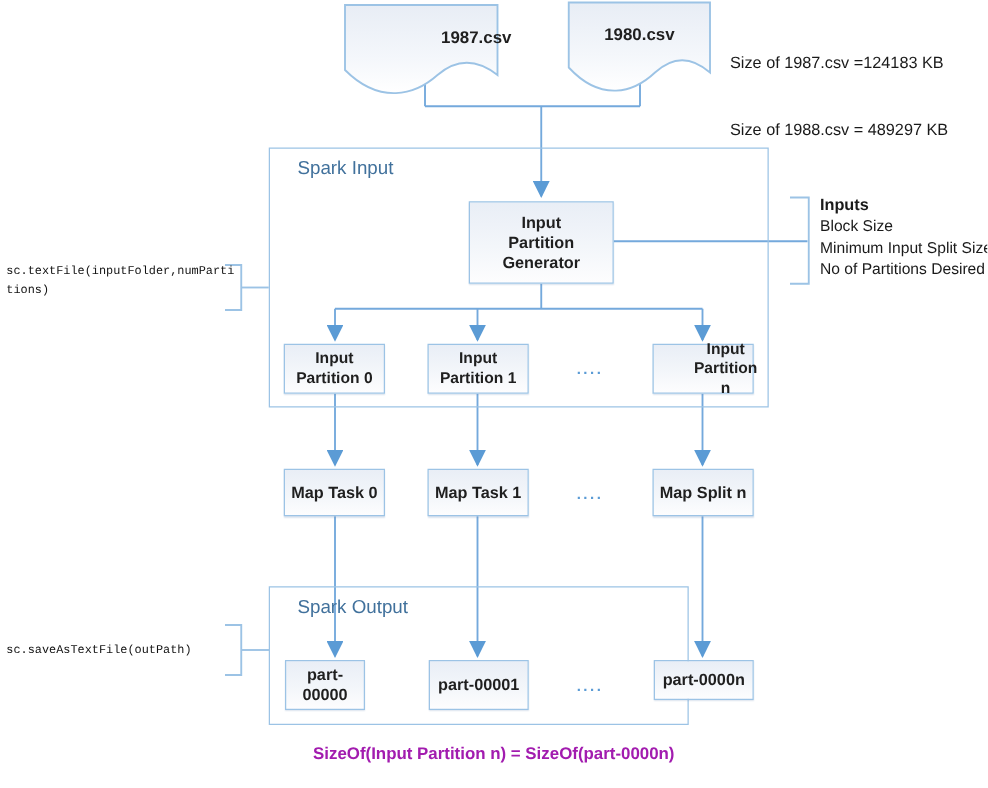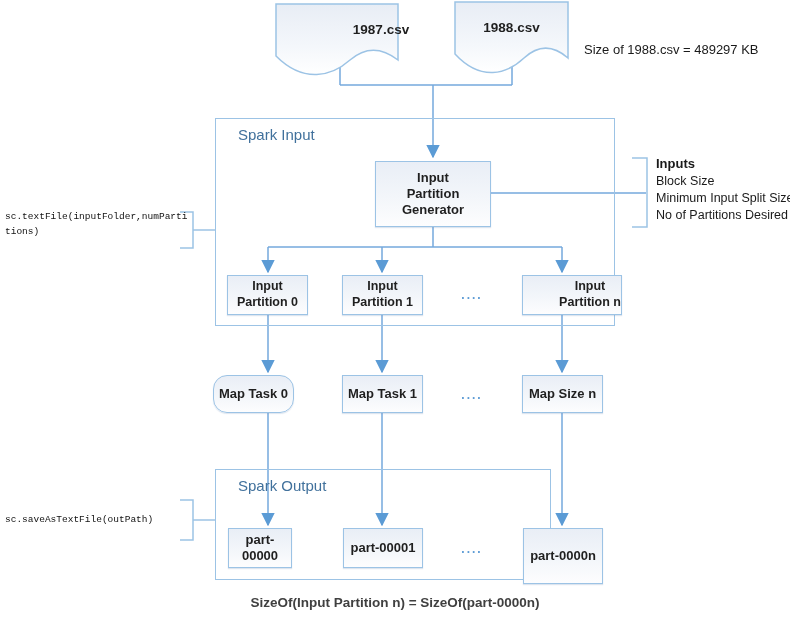"1988.csv" div.doc-label { text: 1988.csv -> 1980.csv }
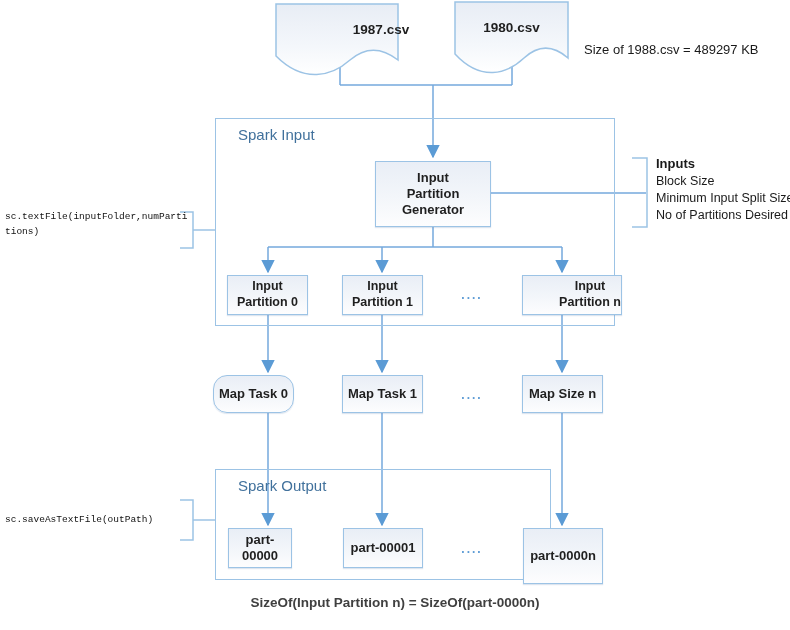"Size of 1987.csv =124183 KB" div { html: none -> <div>Size of 1987.csv =124183 KB</div> }
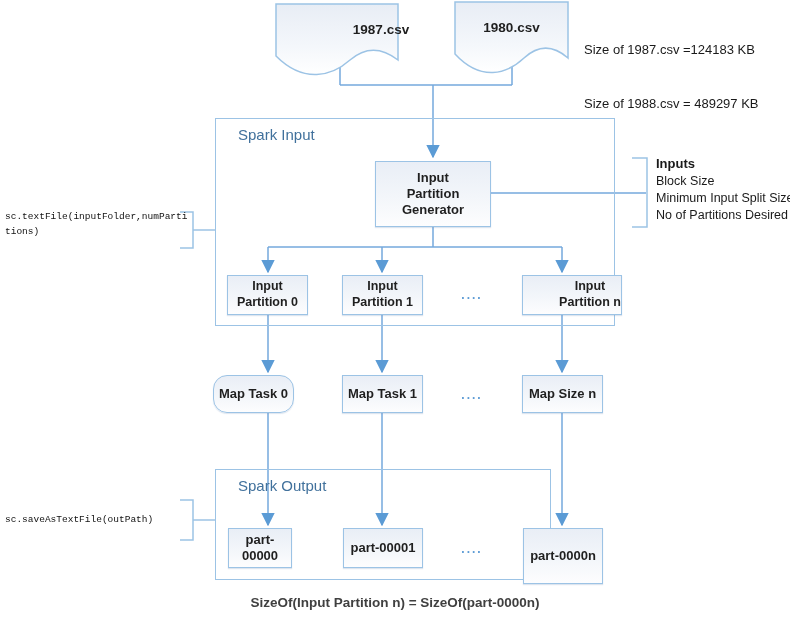"Input Partition n" div.node { width: 100px -> 81px }
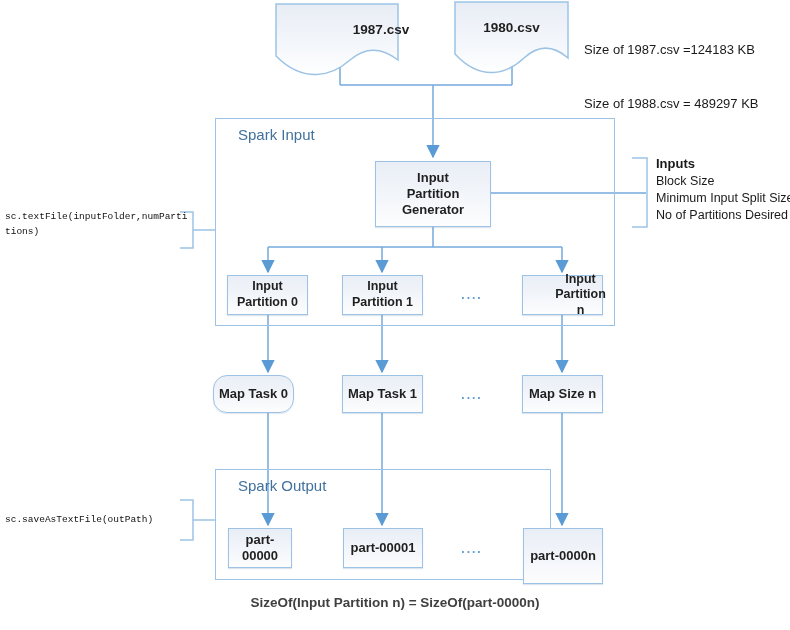"Map Task 0" div.node { border-radius: 14px -> none; left: 213px -> 227px }
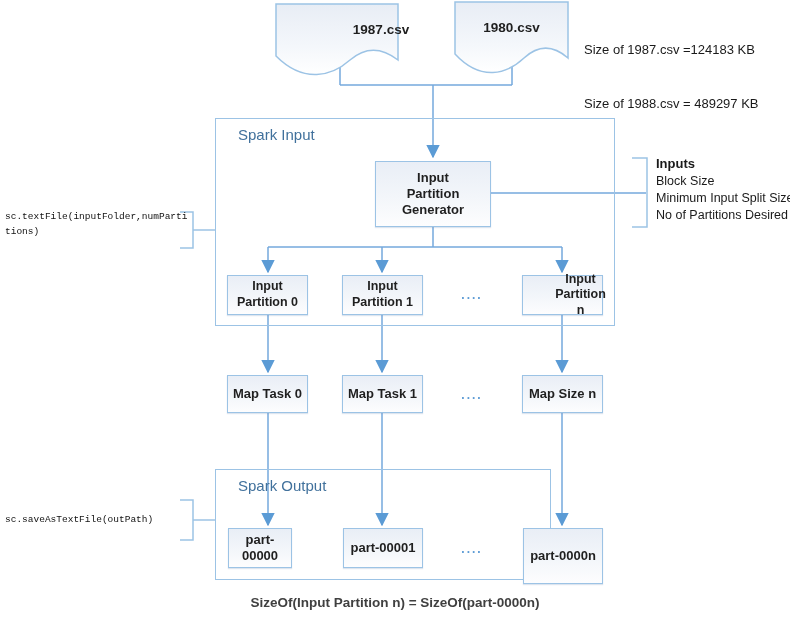"Map Size n" div.node { text: Size -> Split }
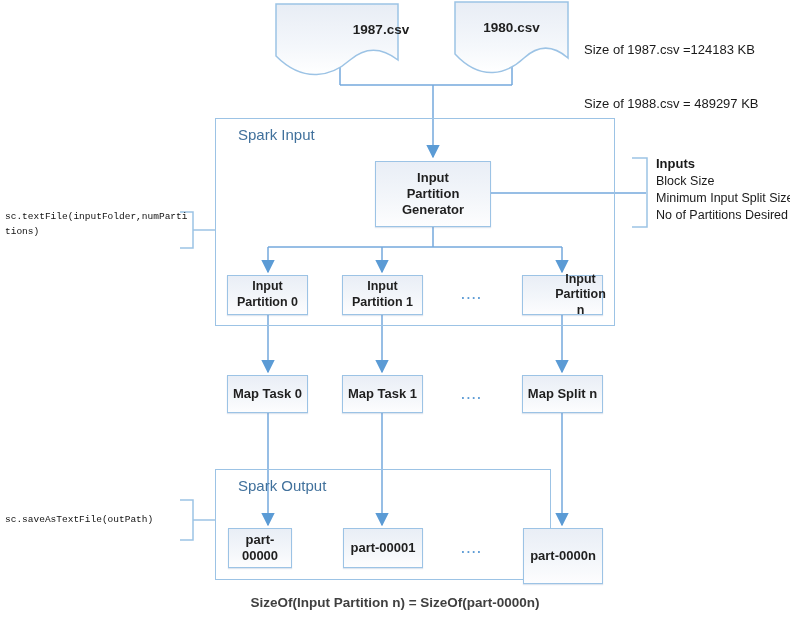"part-0000n" div.node { height: 56px -> 32px }
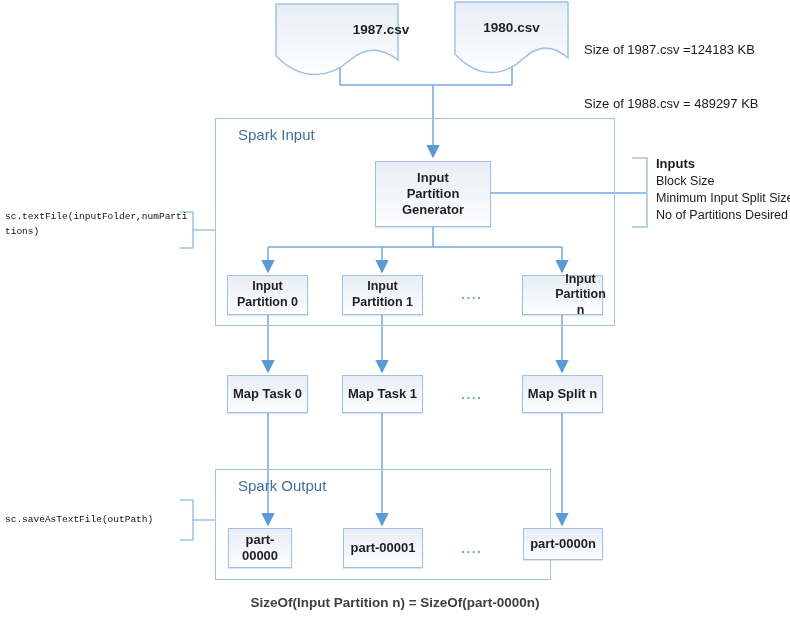"SizeOf(Input Partition n) =" .footer-note { color: #404040 -> #a21caf }
